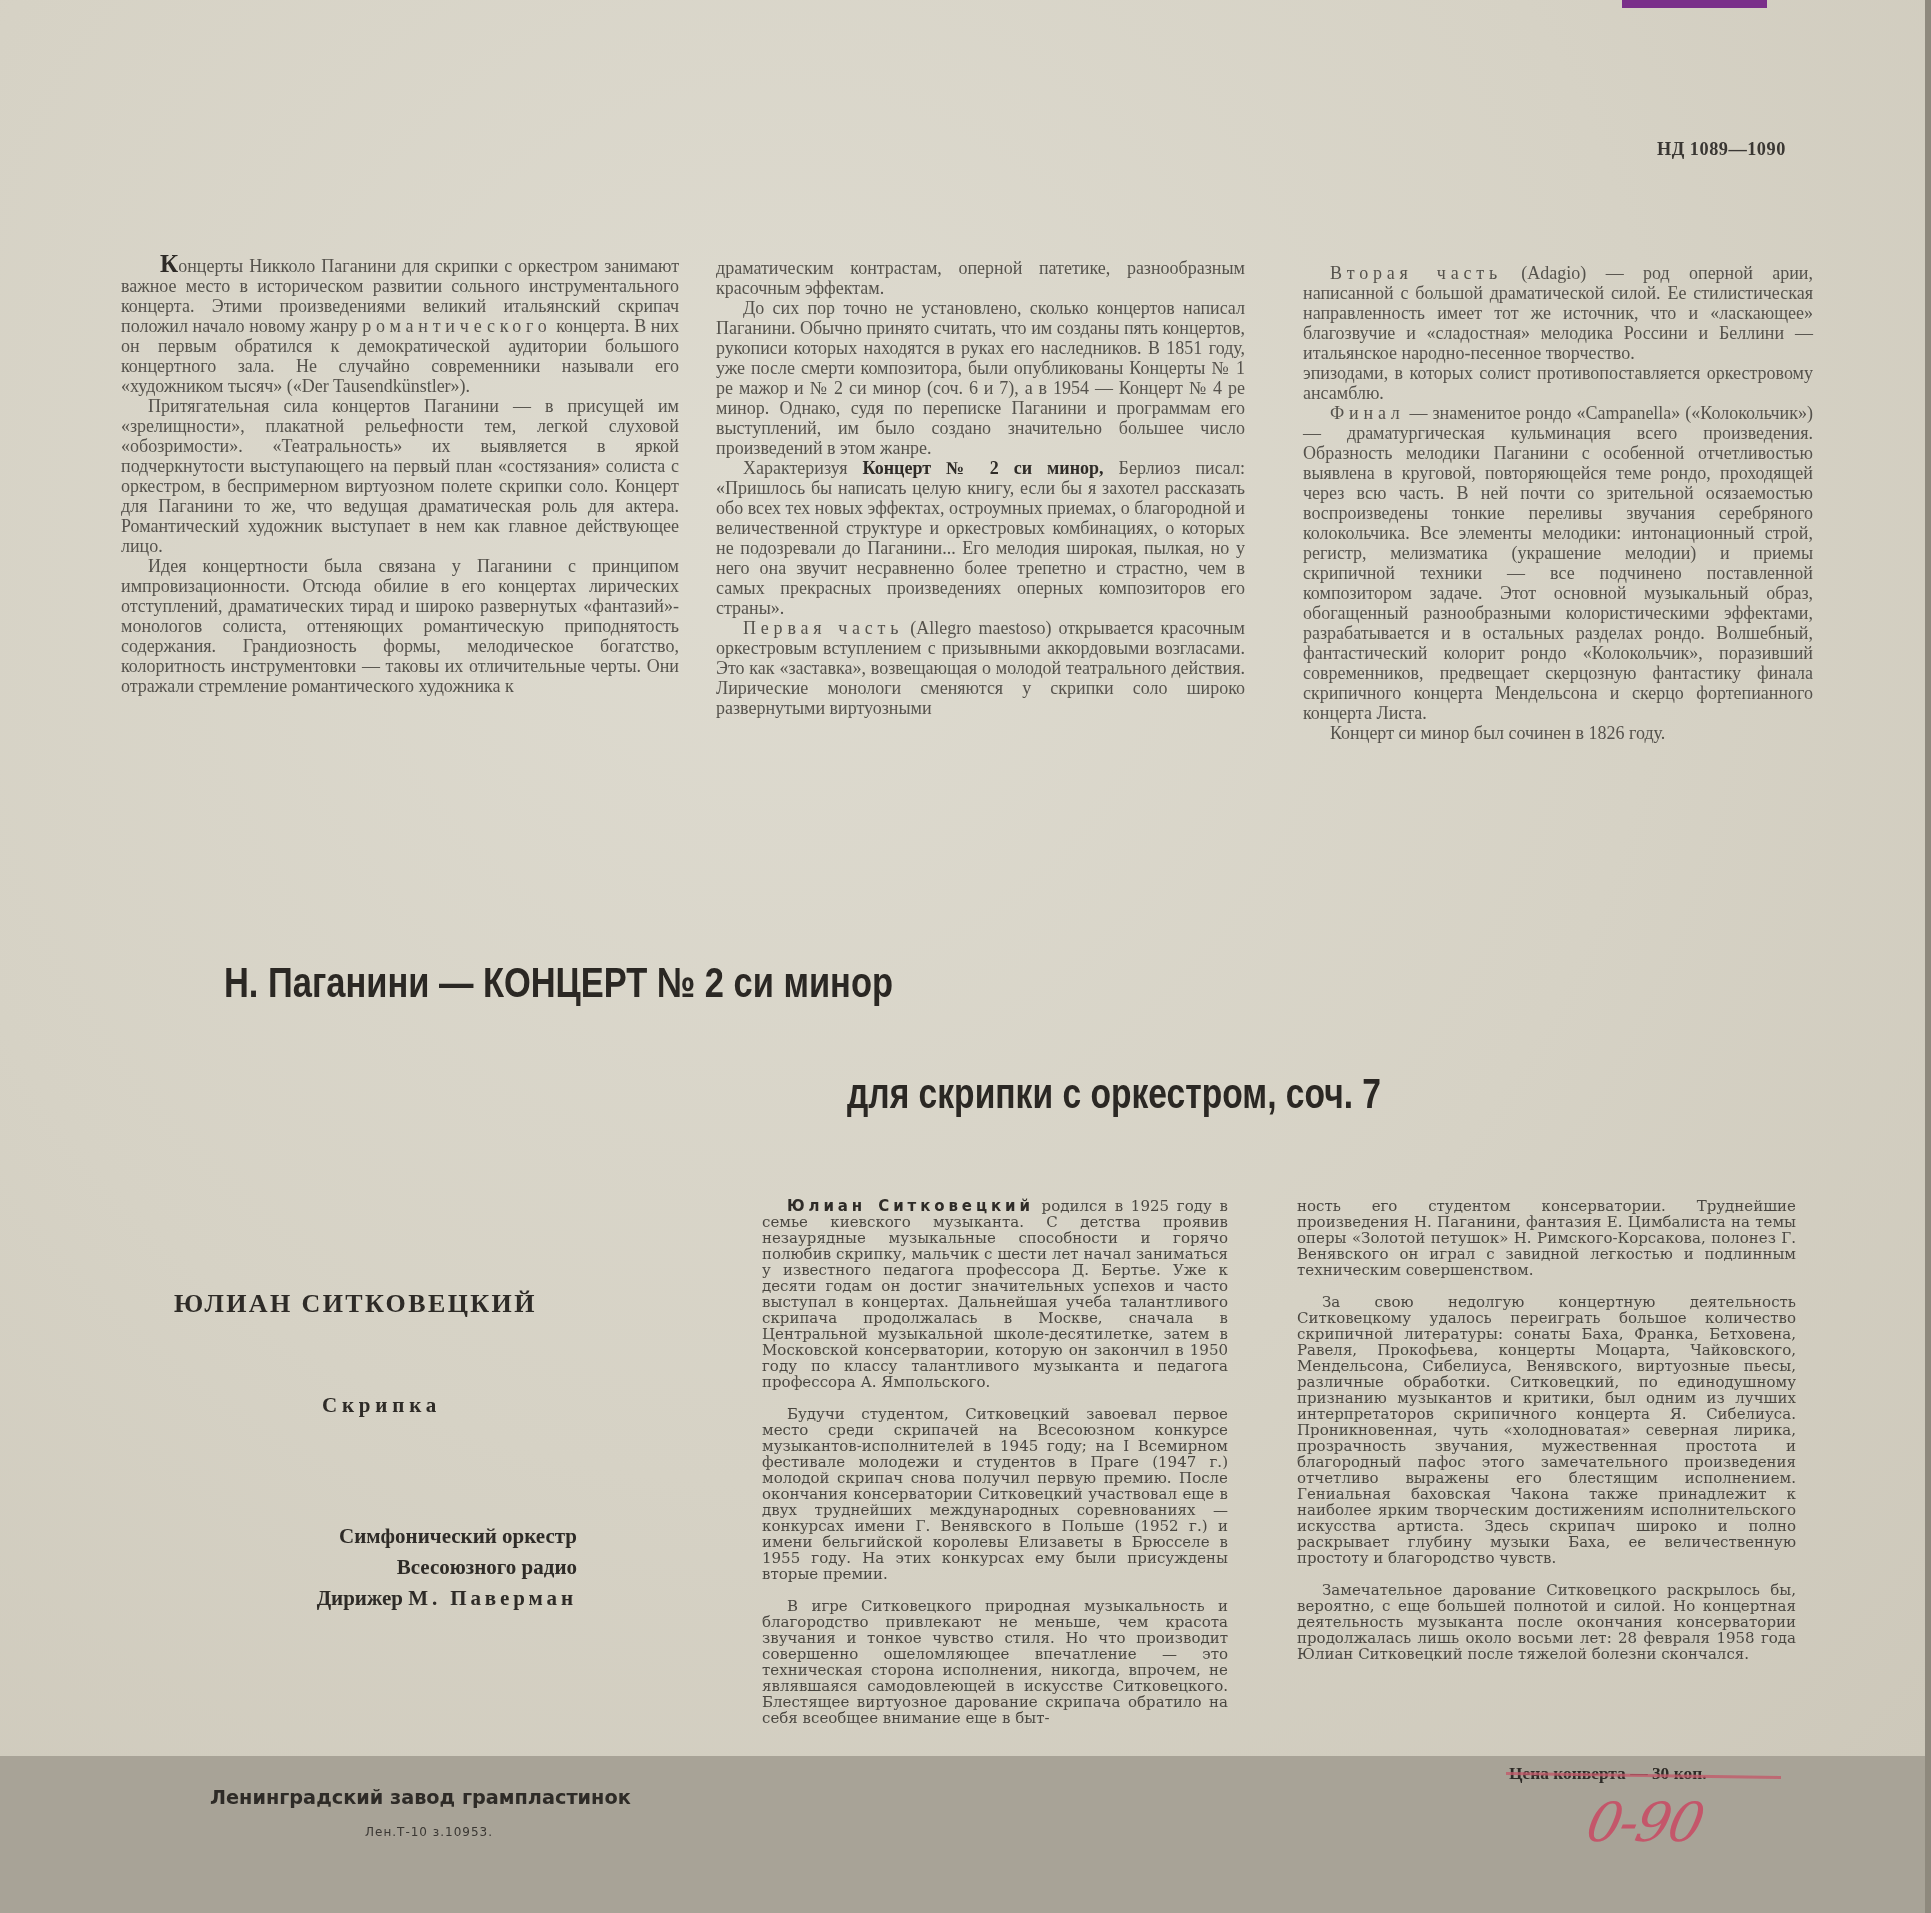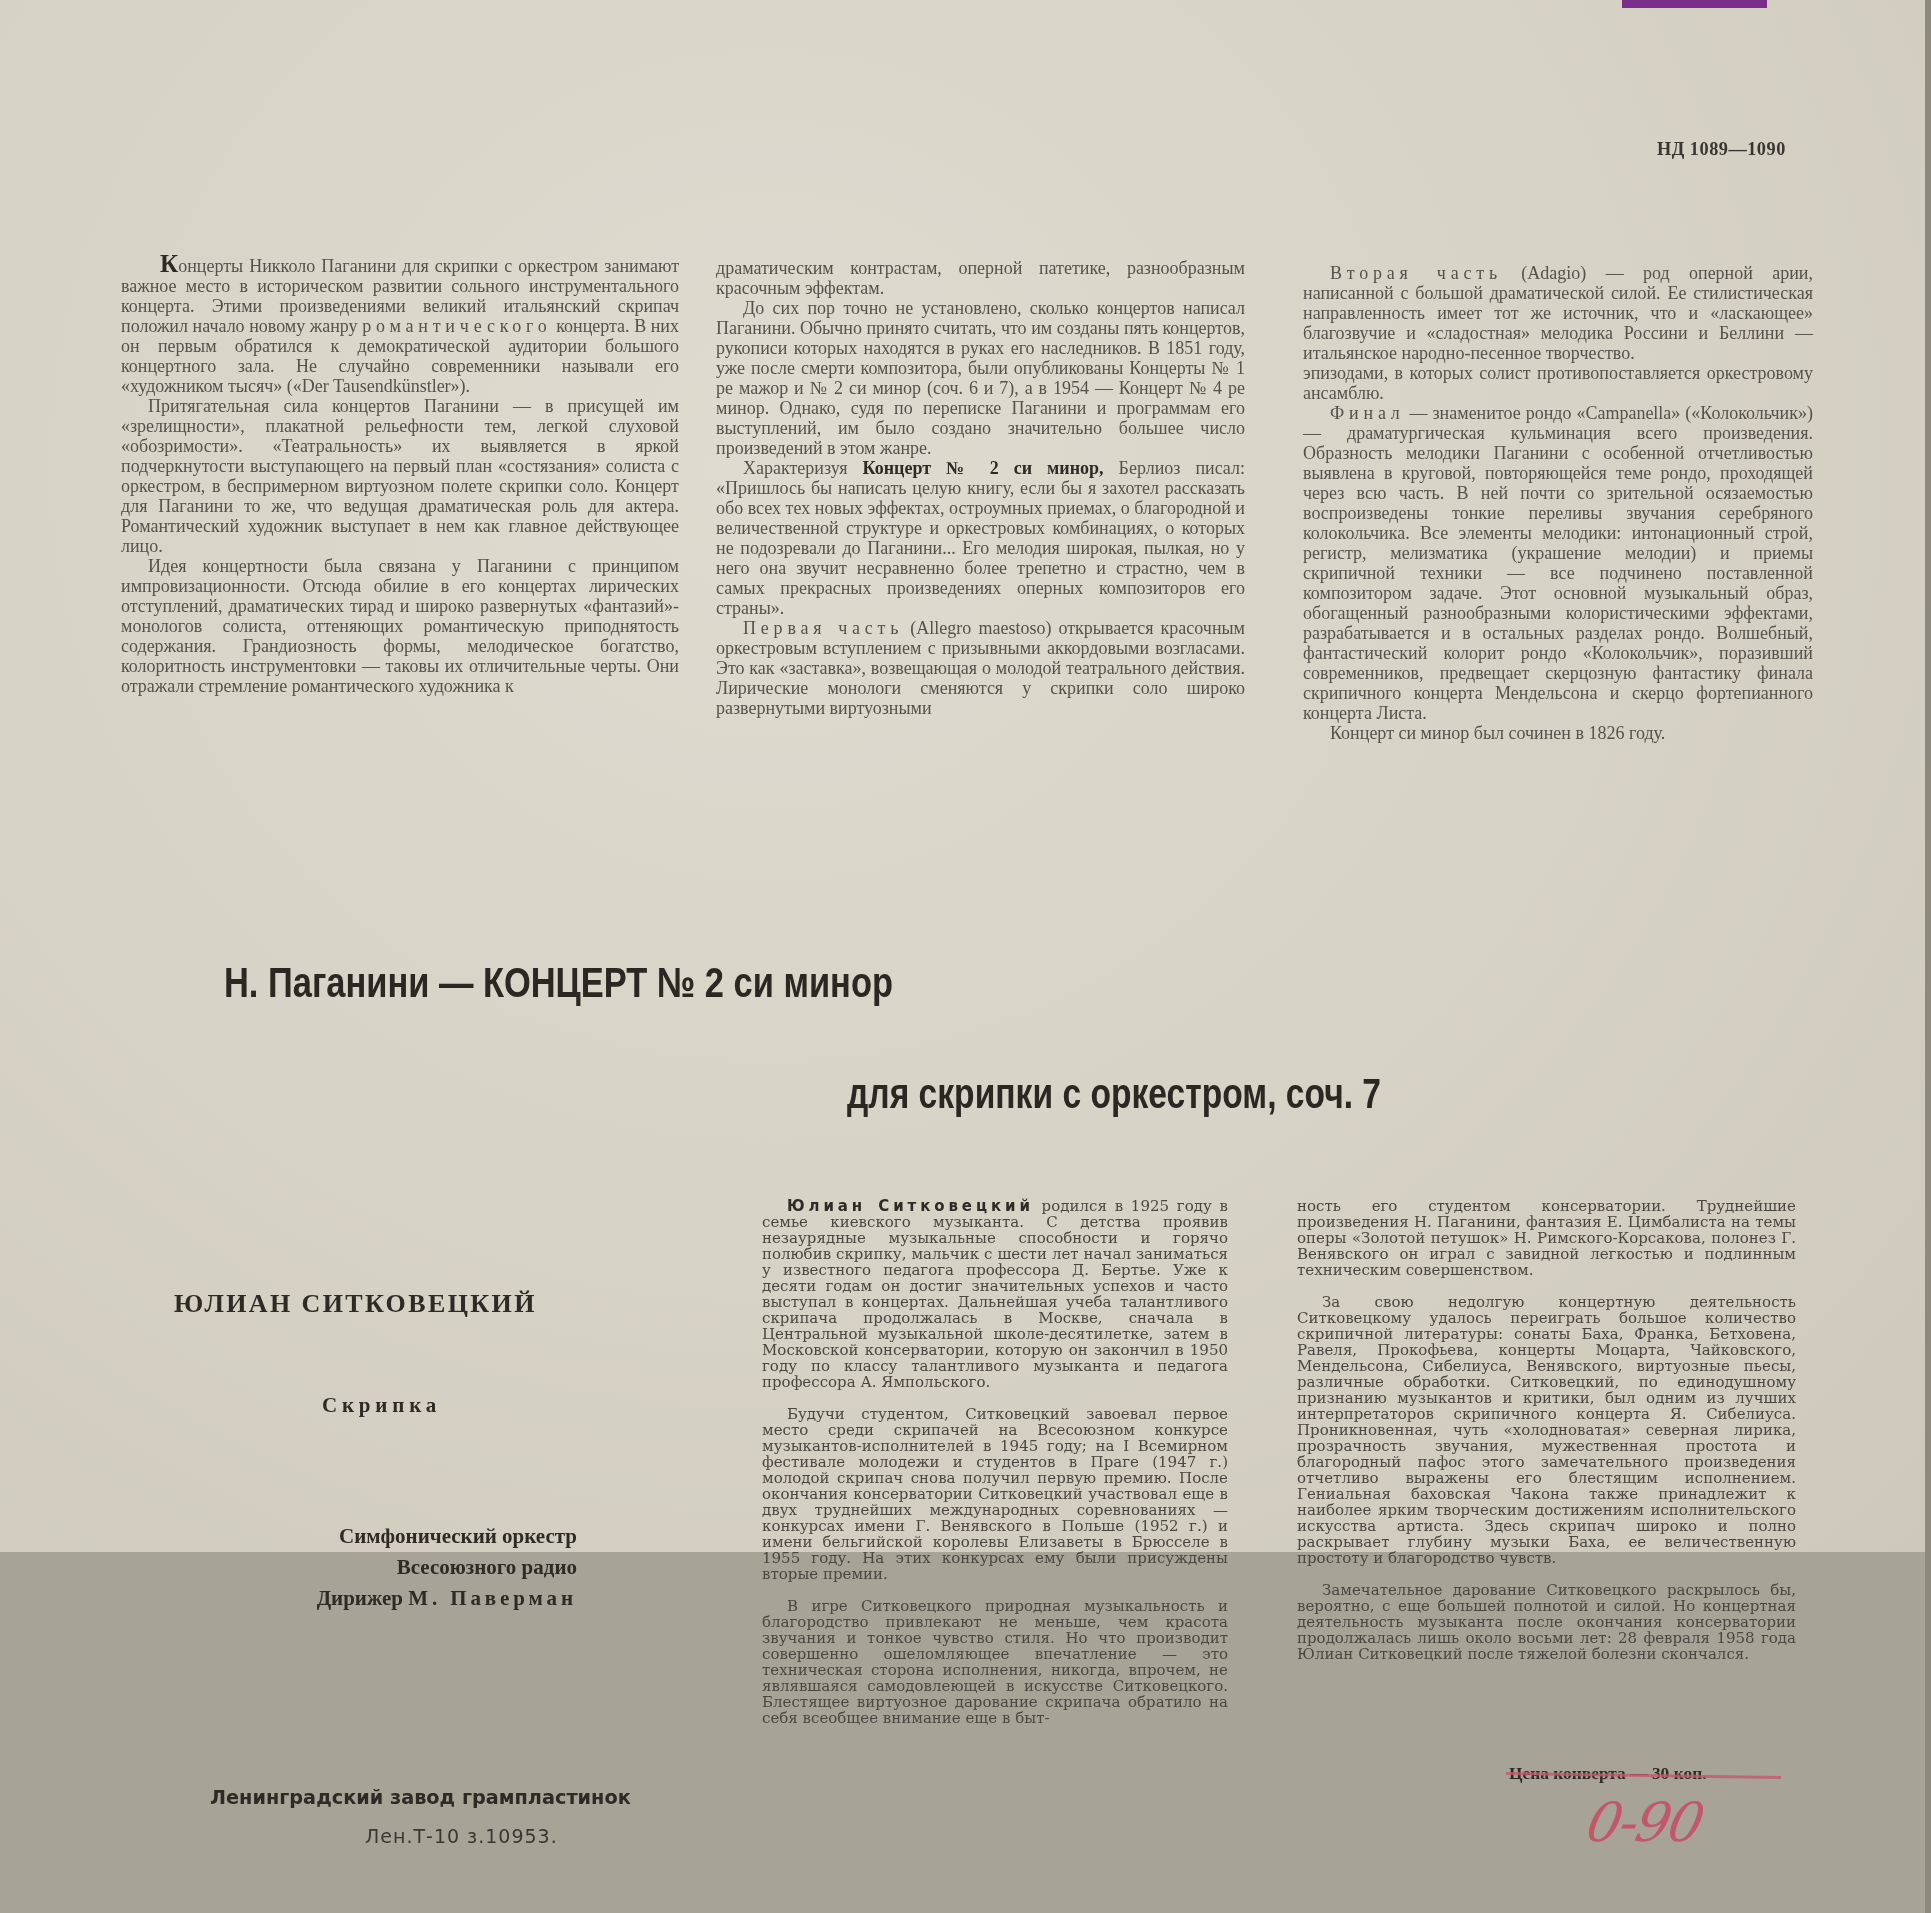"НД 1089—1090" .sleeve { height: 1552px -> 1756px }
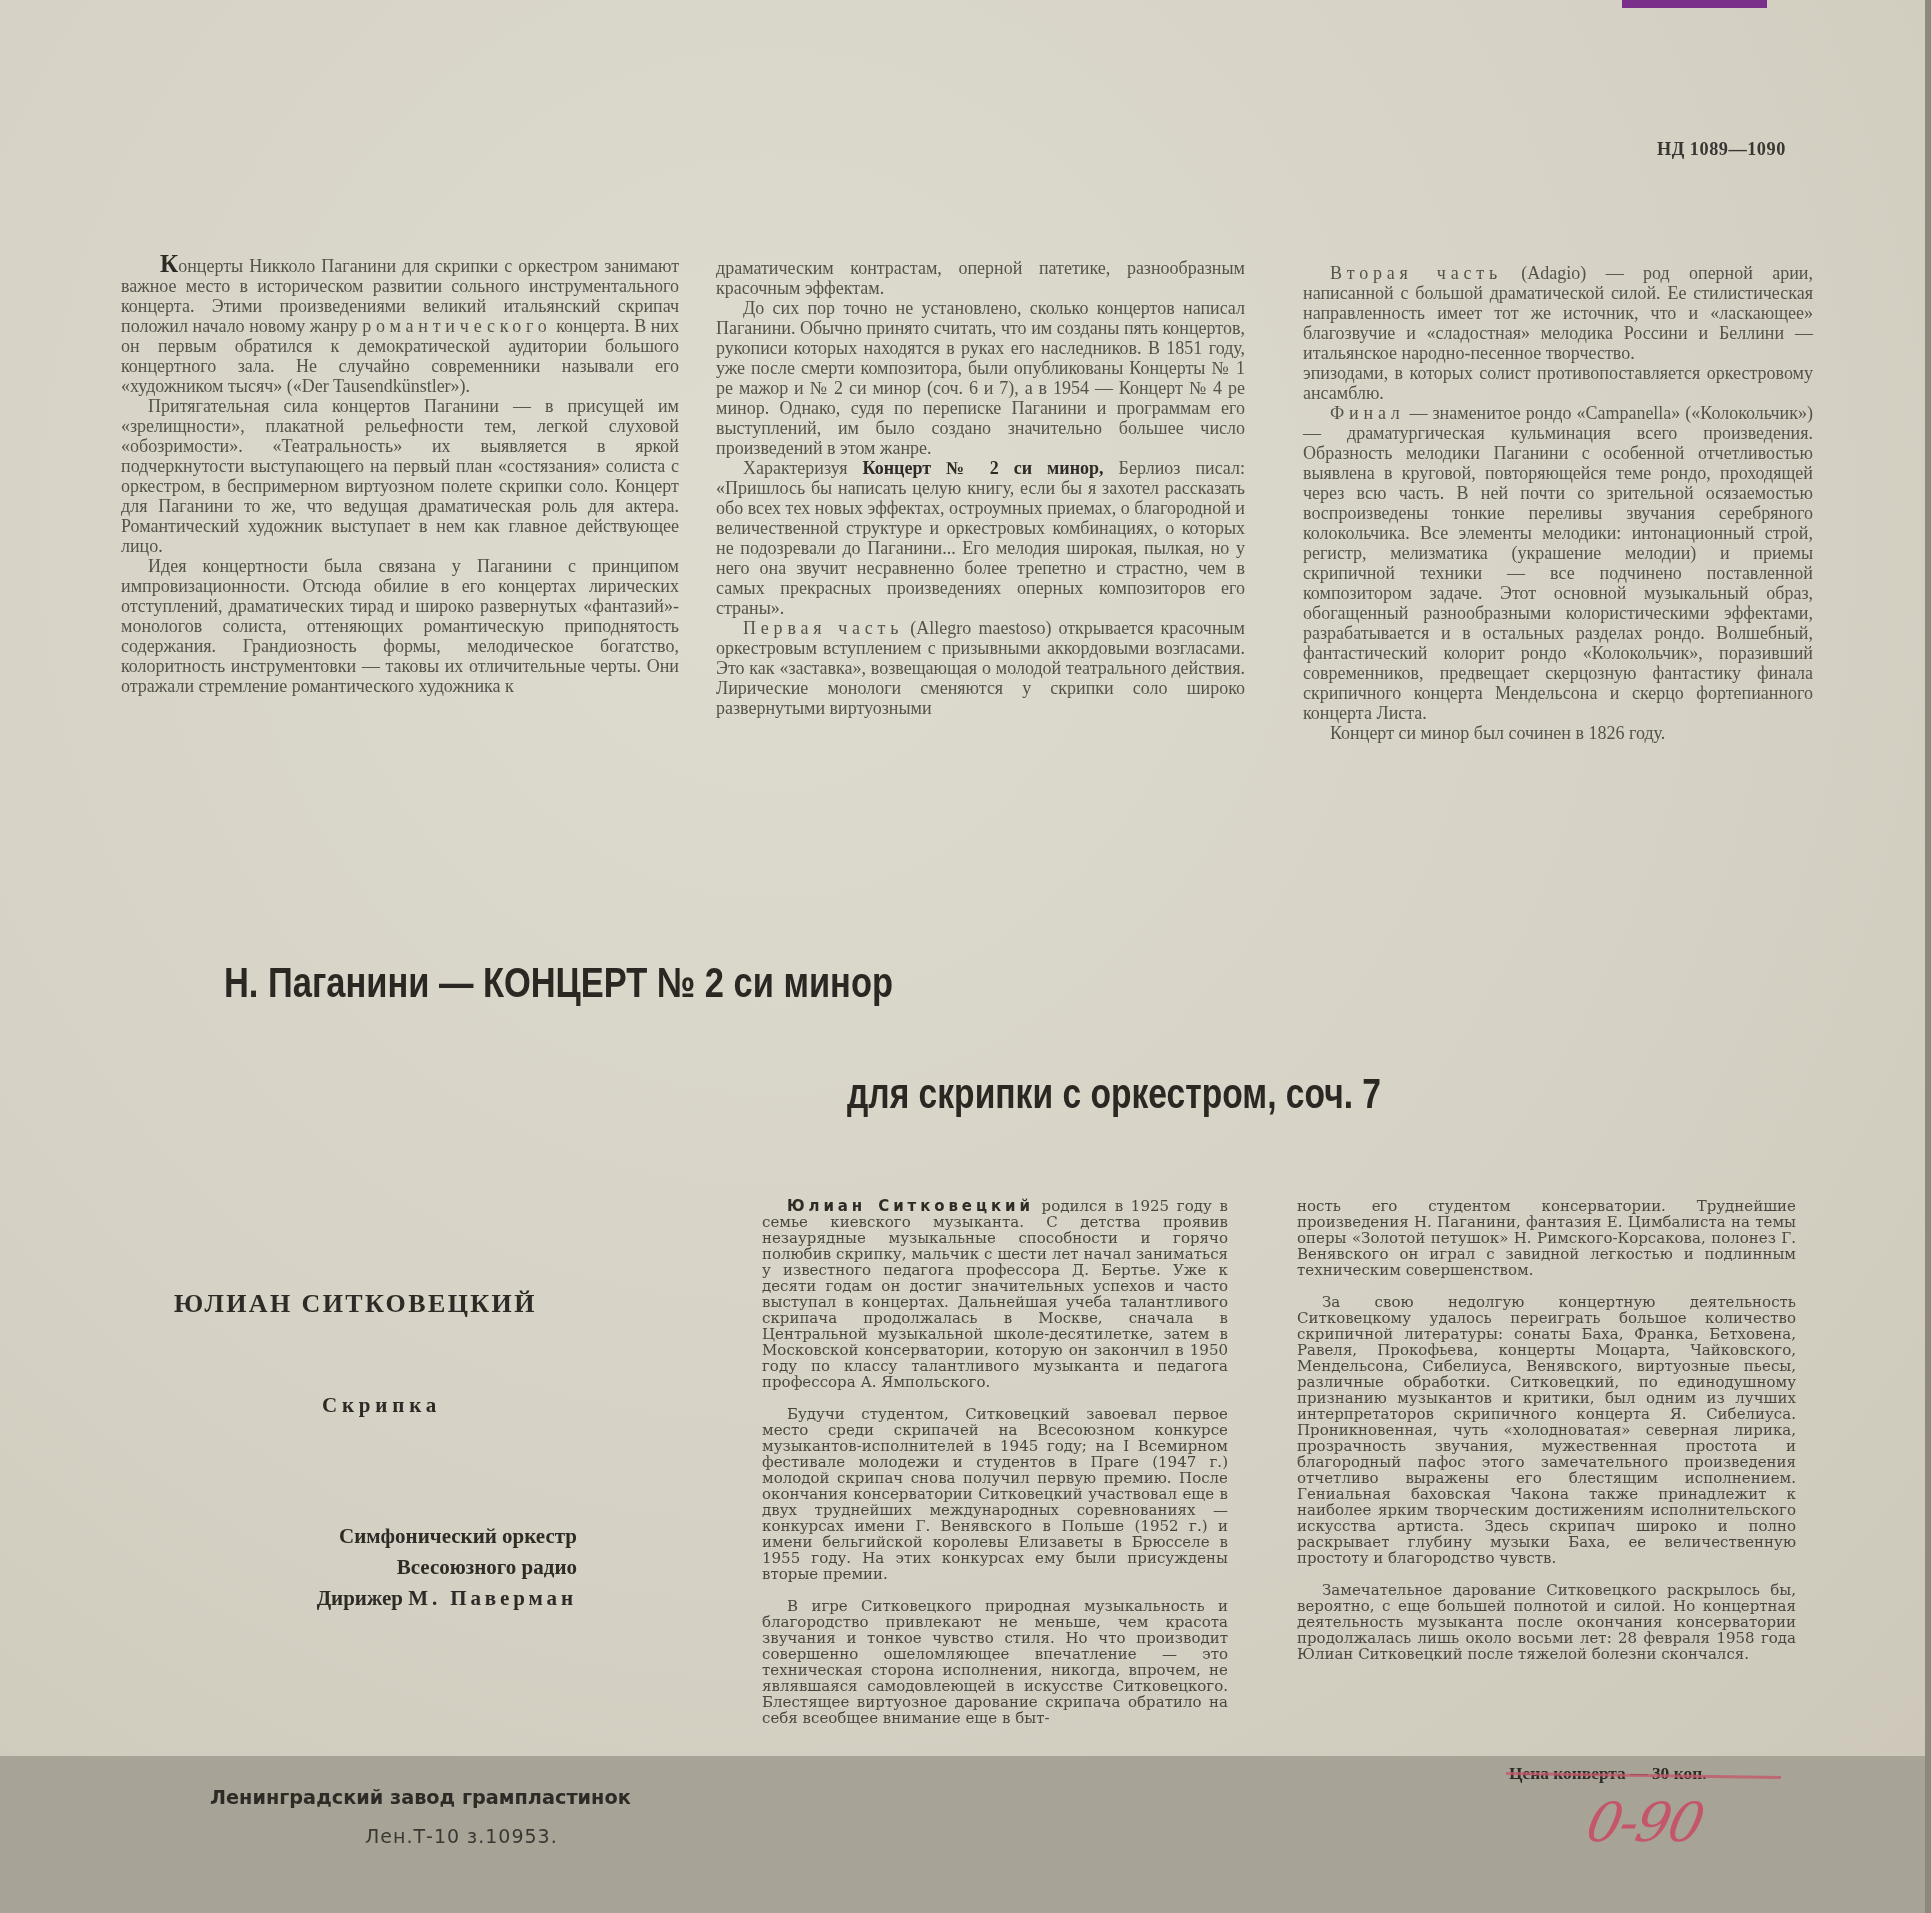"Лен.Т-10 з.10953." .plantcode { font-size: 19px -> 12px }
